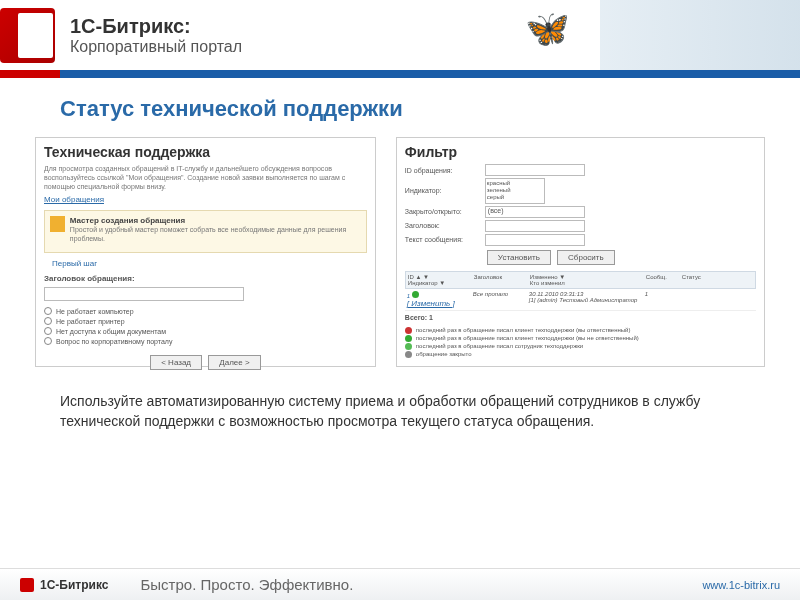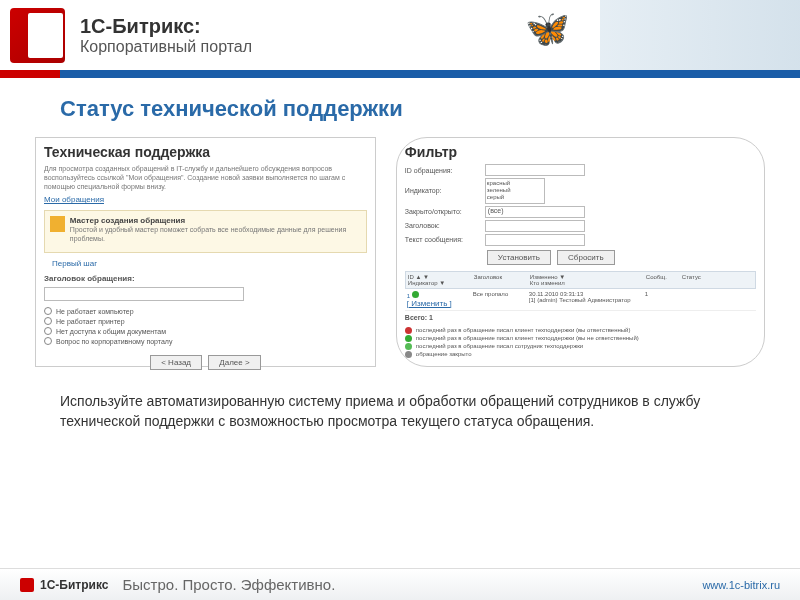"1С-Битрикс:" .header { padding: 0 10px -> 0 0 }
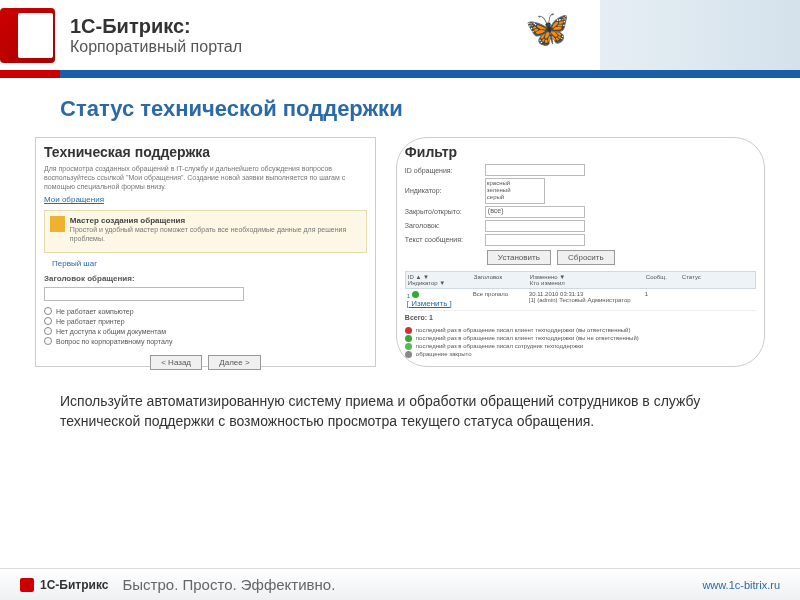"Фильтр" .panel-right { border-radius: 31px -> none }
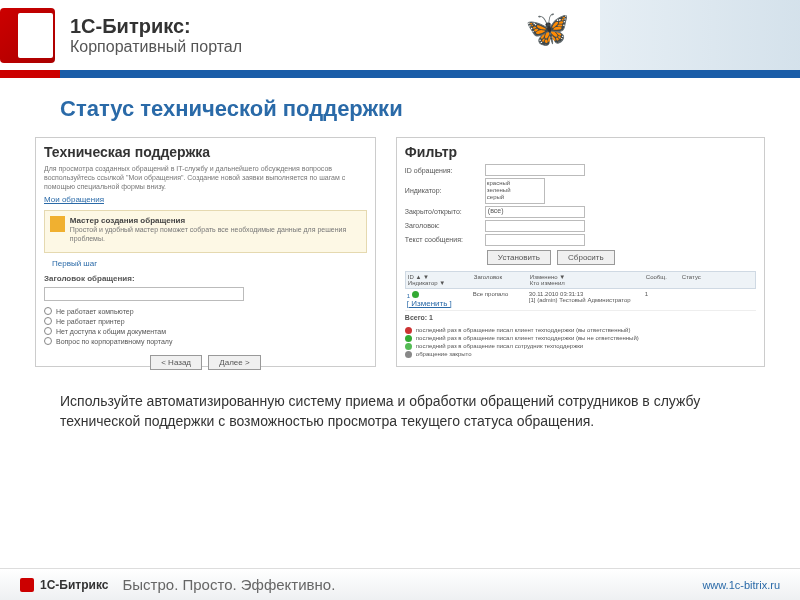"[ Изменить ]" .table-row { font-style: none -> italic }
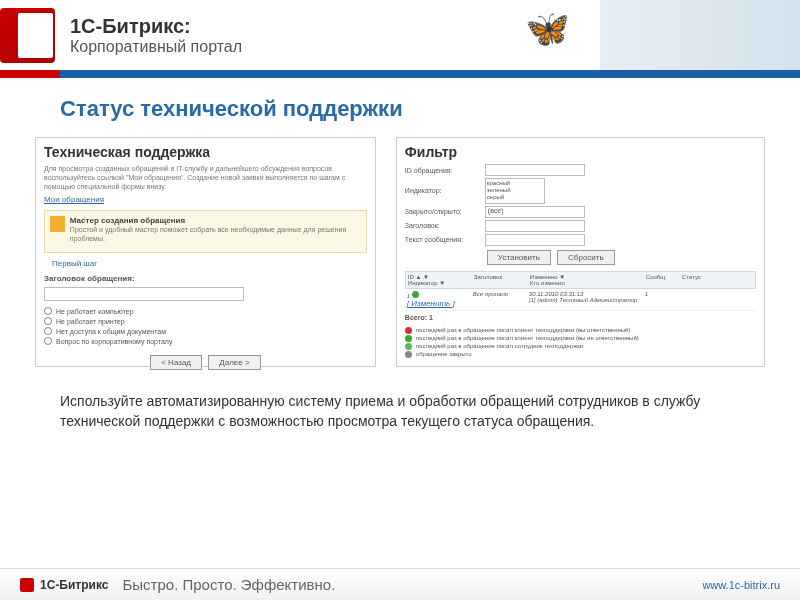"1С-Битрикс" .footer-brand { margin-right: 14px -> 32px }
